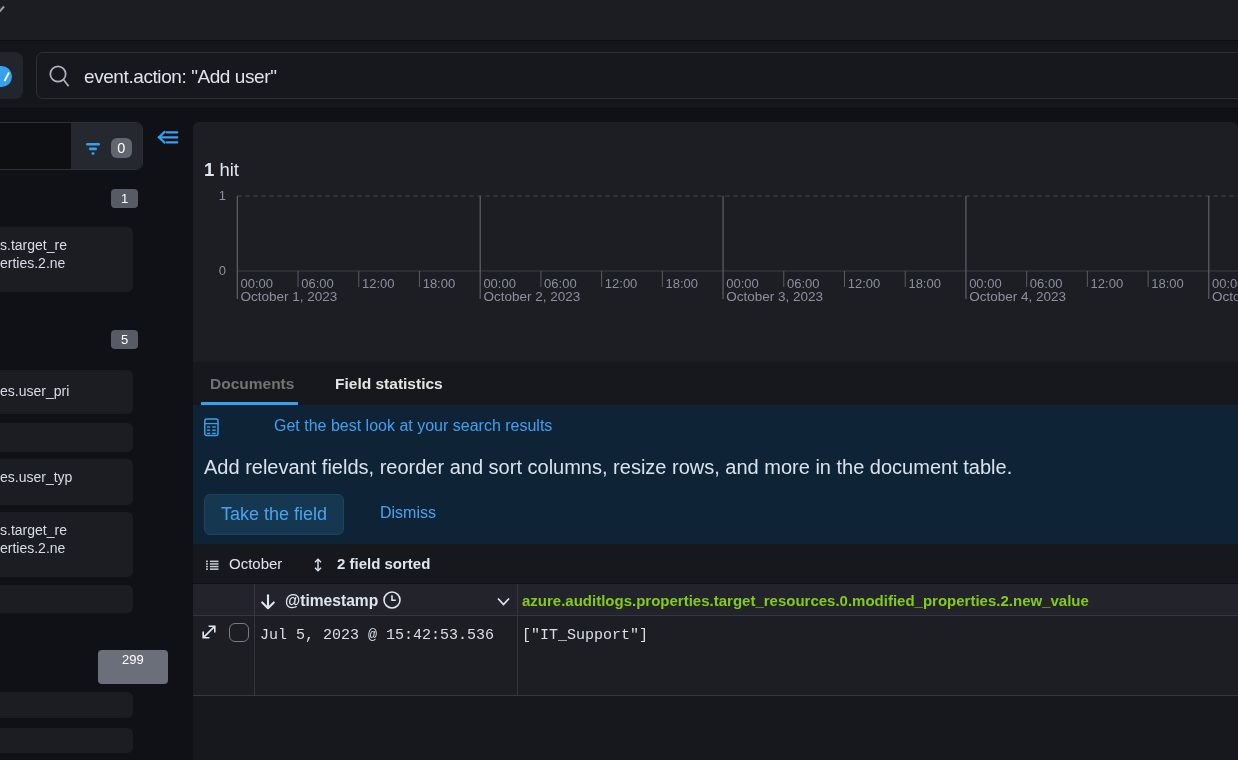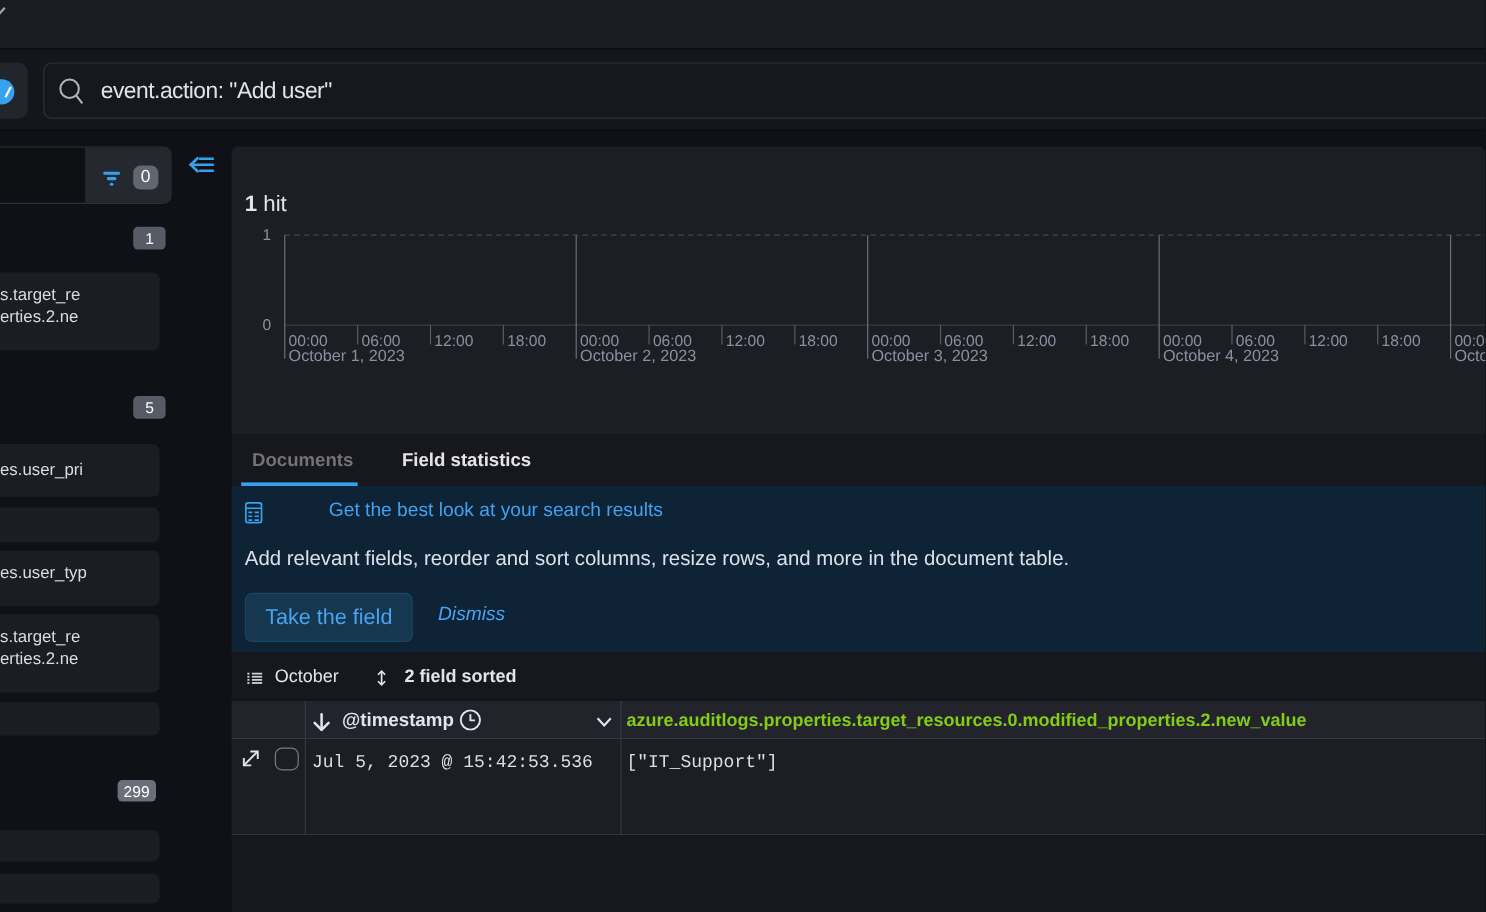"Add relevant fields, reorder and" div.abs { font-size: 17px -> 20px }
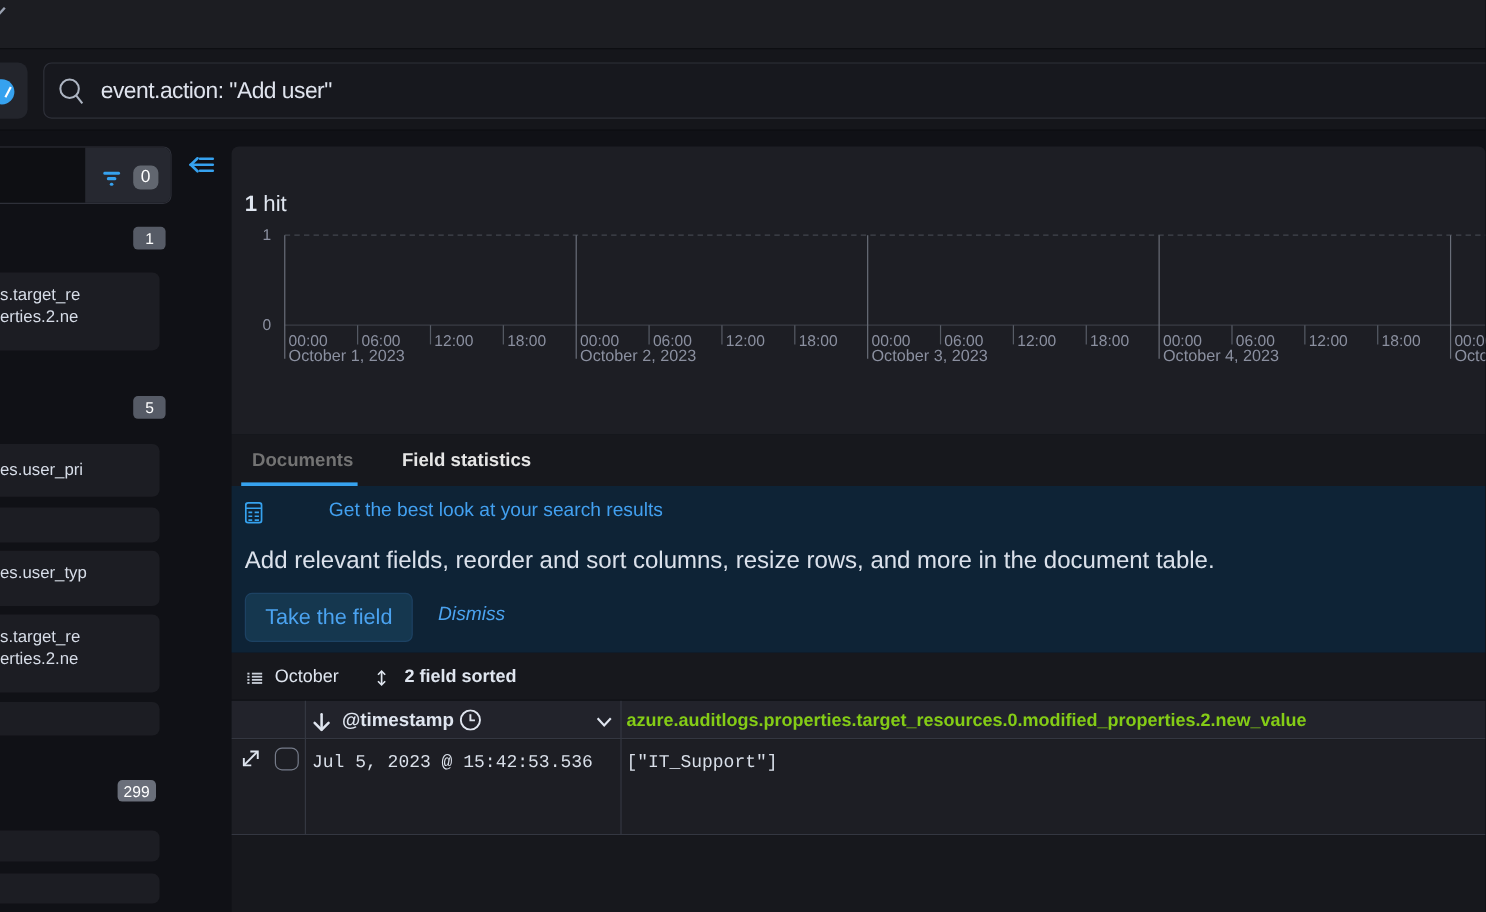"Dismiss" div.abs { font-style: italic -> none; left: 365px -> 380px }
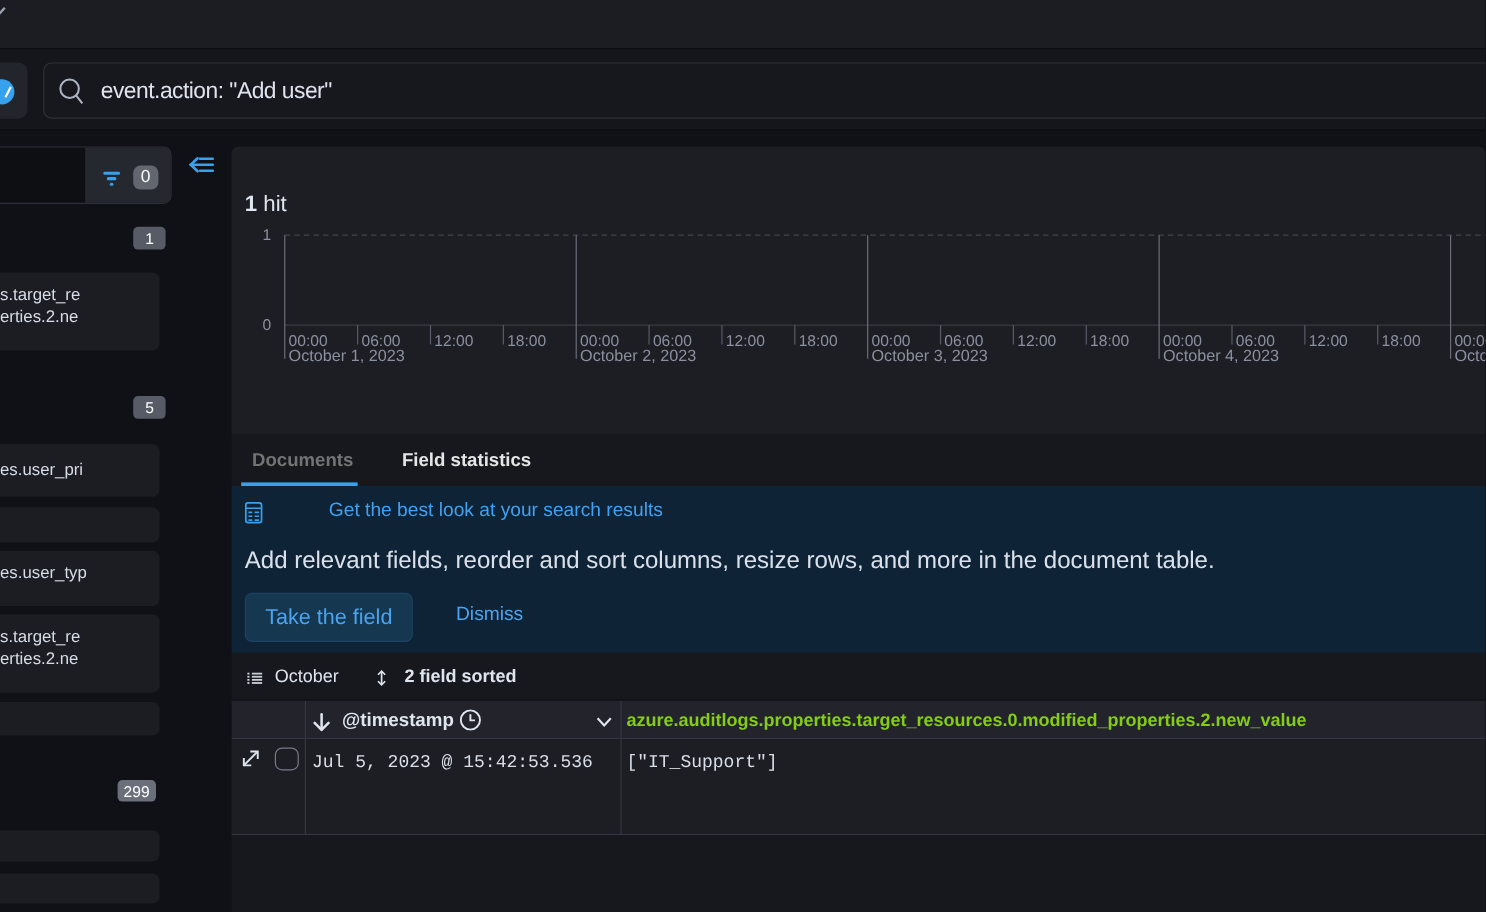"299" div.abs { height: 18px -> 34px; padding: 0 5px -> 0 24px }
